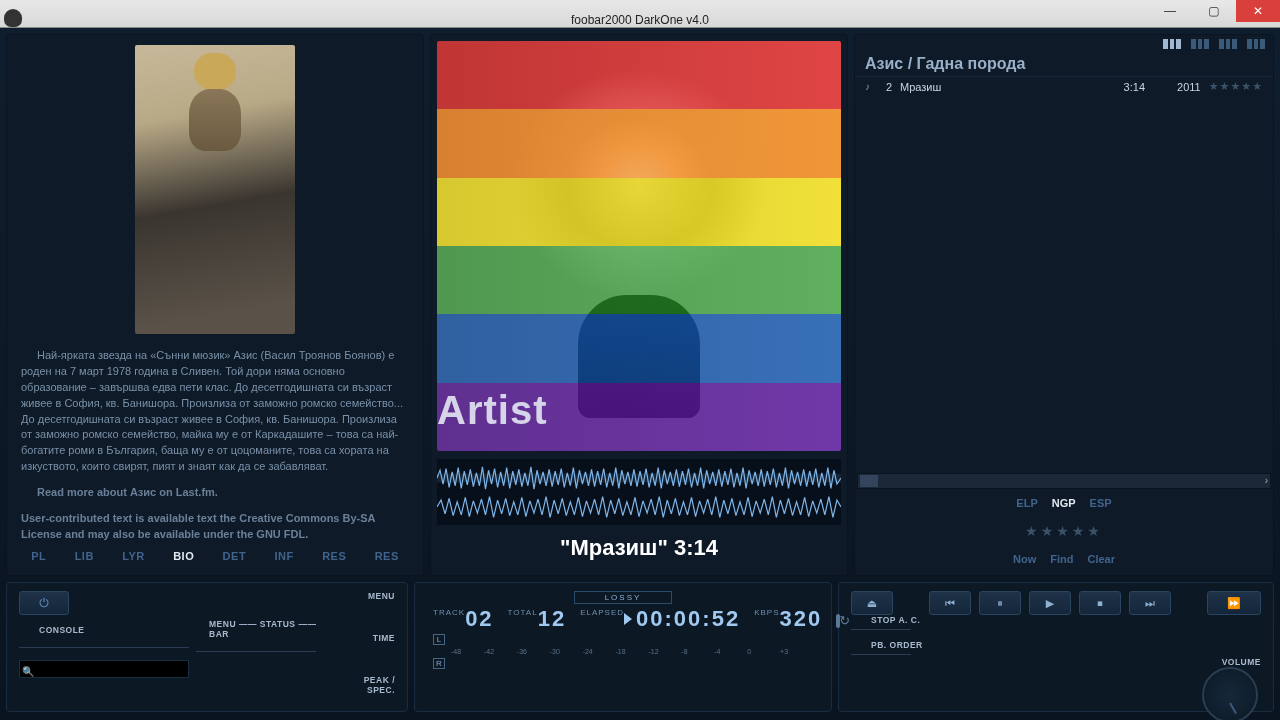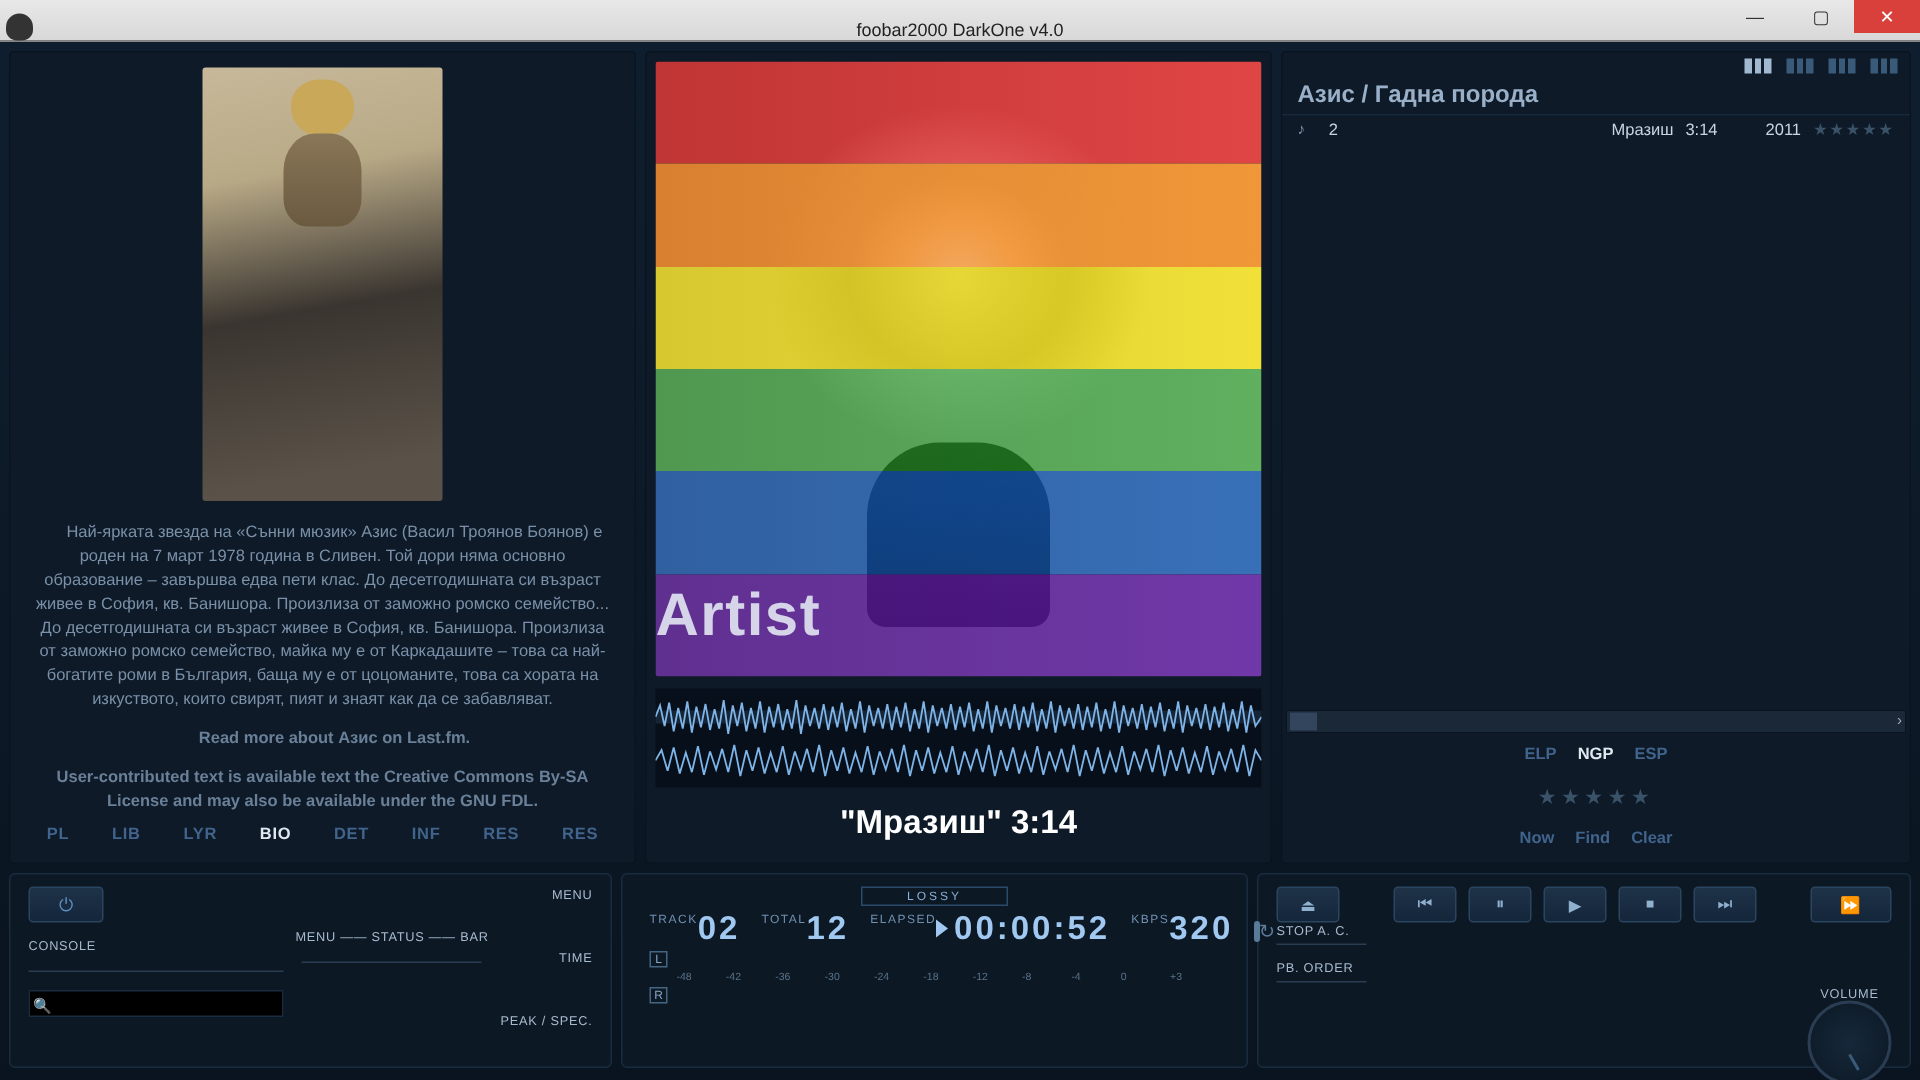"Мразиш" .plrow .ttl { text-align: right -> none }
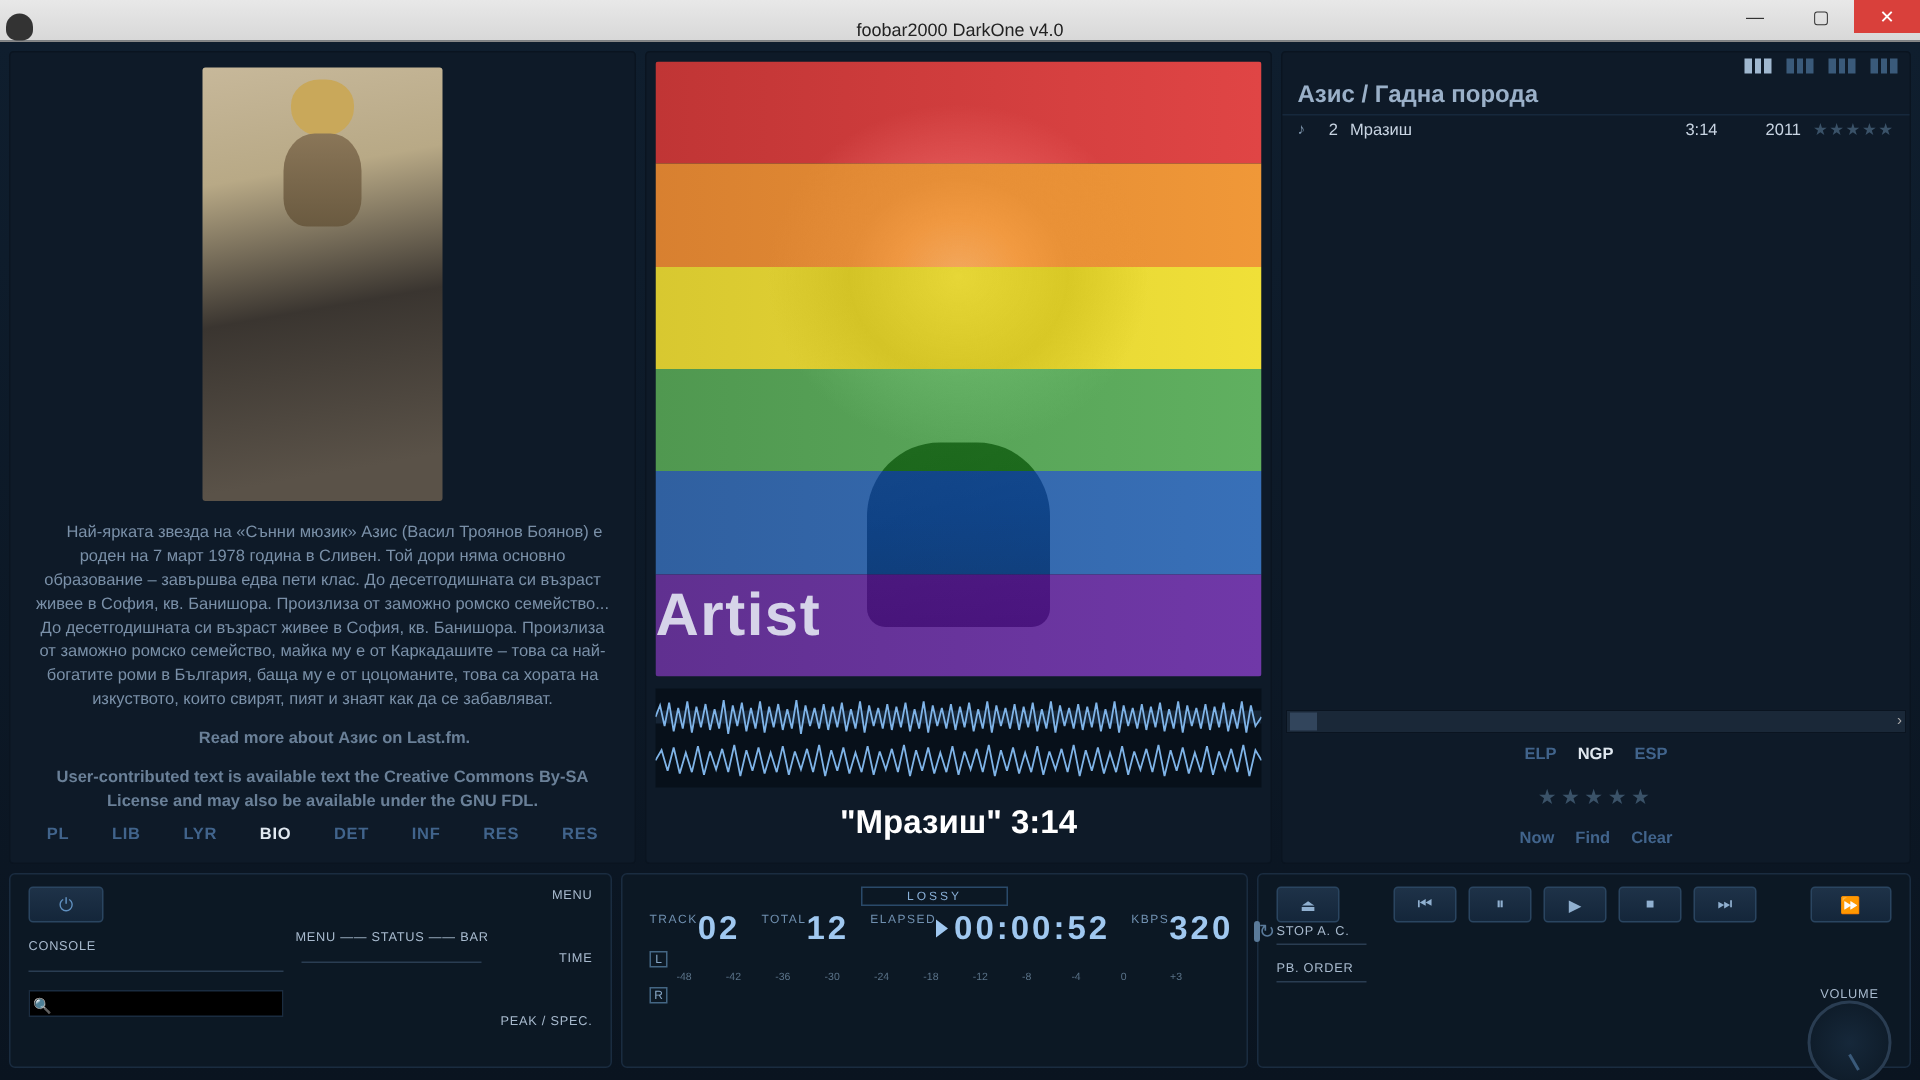"Най-ярката звезда на «Сънни мюзик»" .bio { text-align: center -> none }
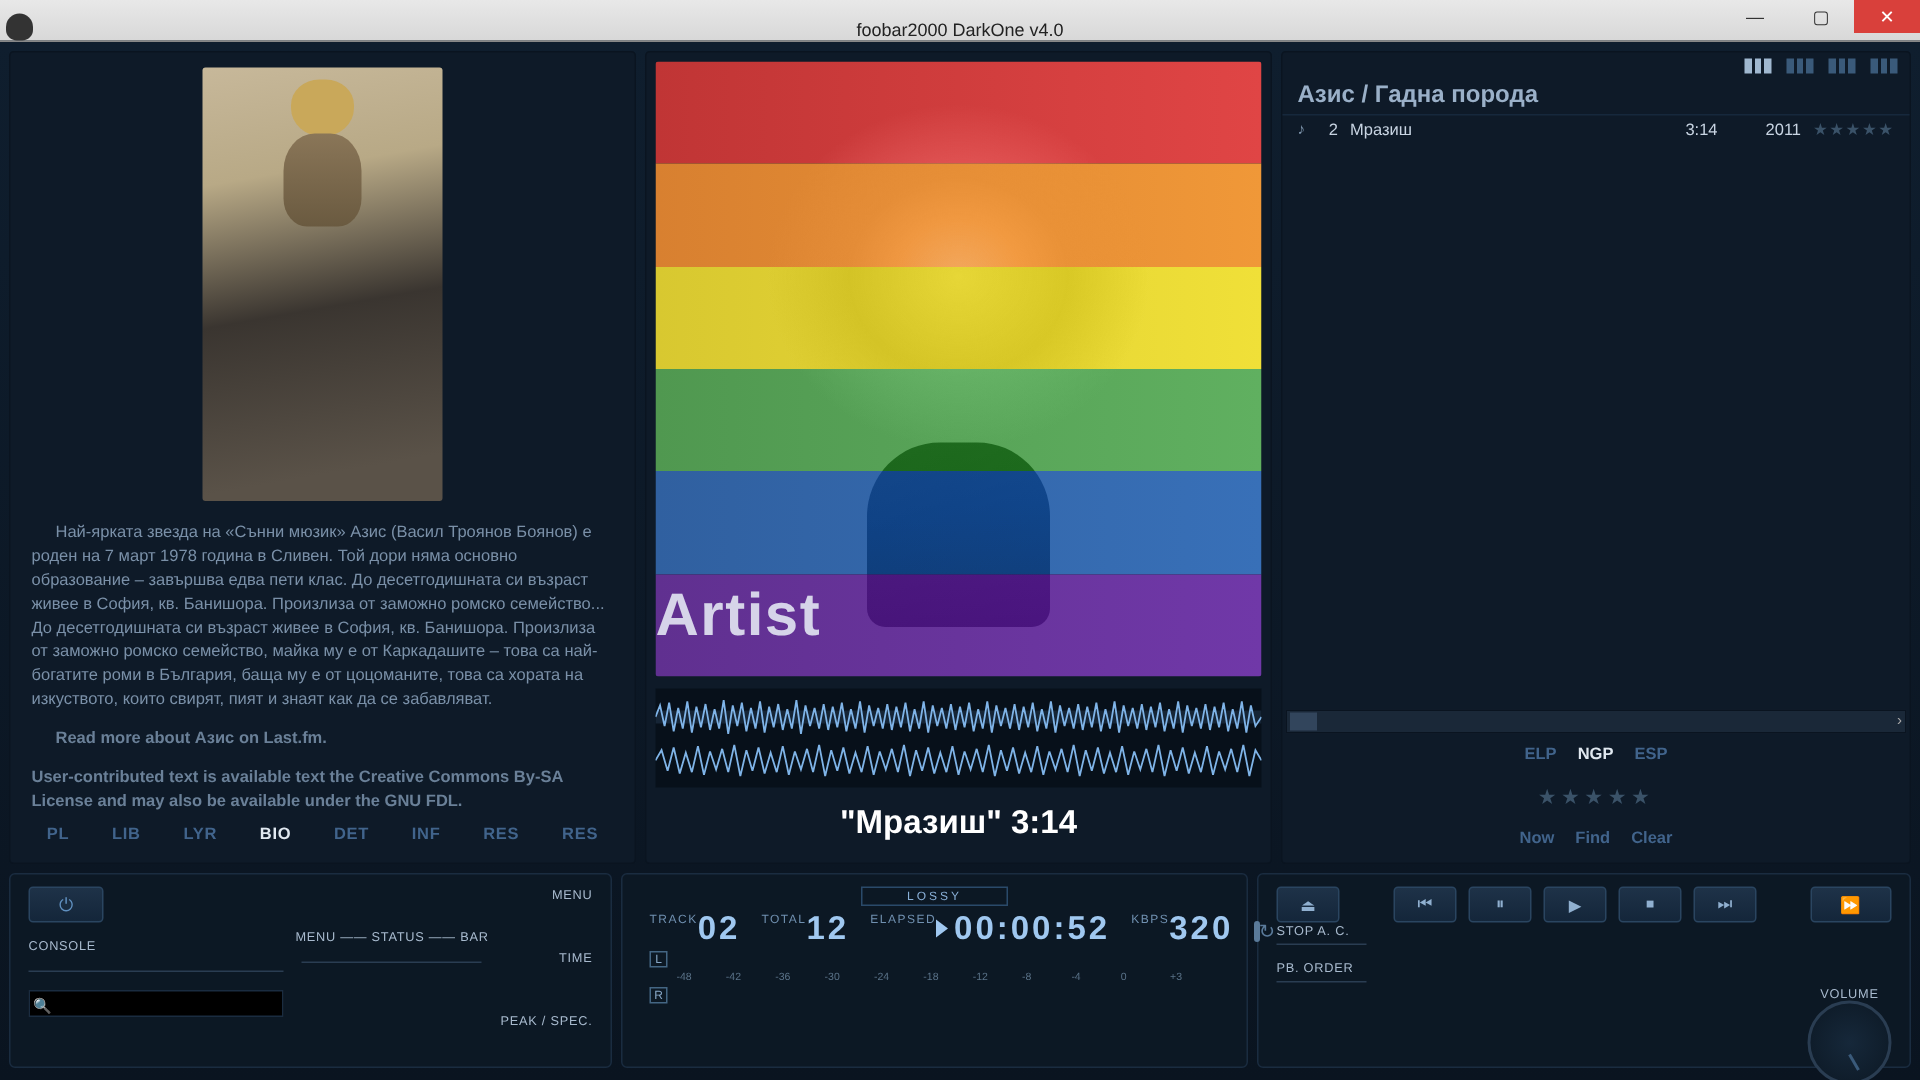"MENU" .lbl { font-weight: normal -> bold; margin-left: none -> 20px }
